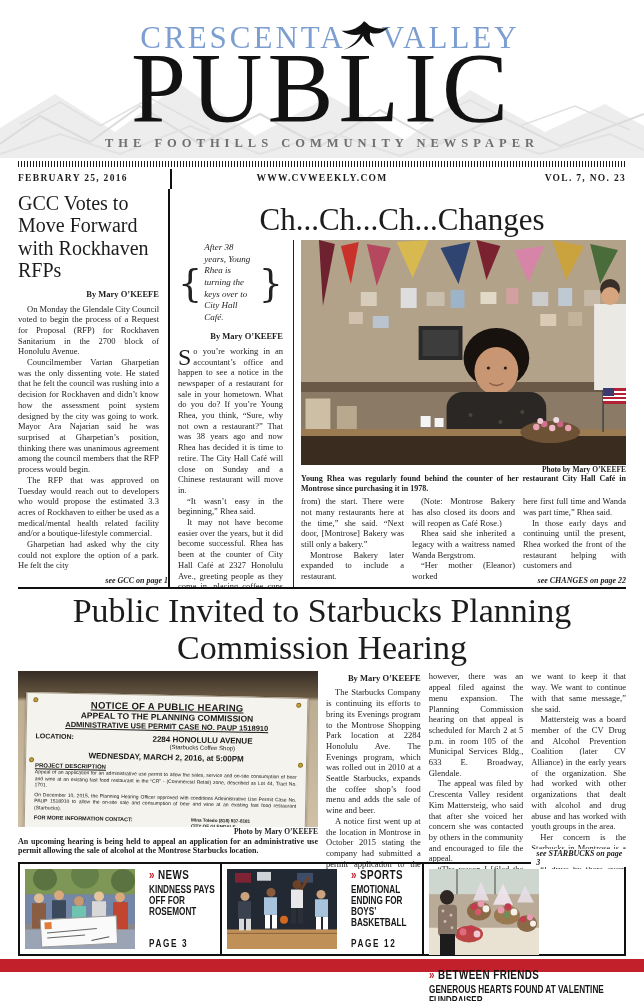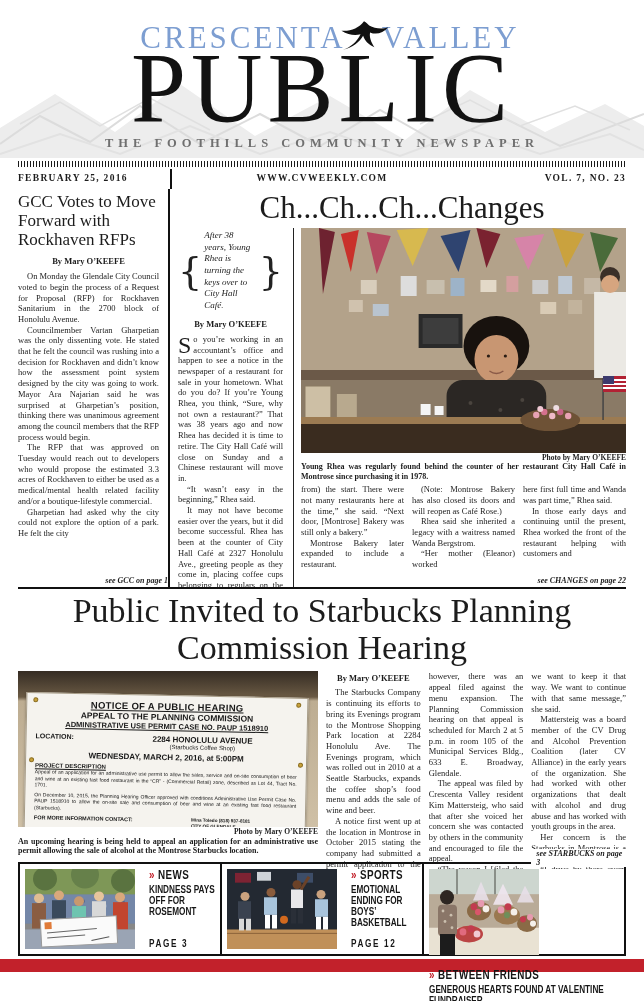"GCC Votes to Move Forward" .gcc-headline { font-size: 17px -> 20px }
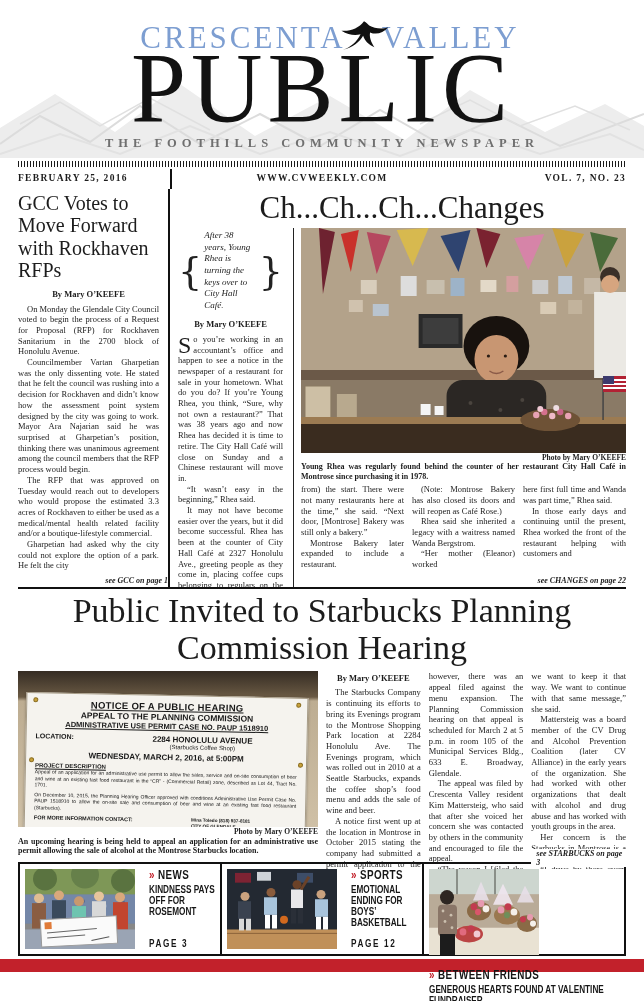"Ch...Ch...Ch...Changes" .changes-headline { margin-top: none -> 12px }
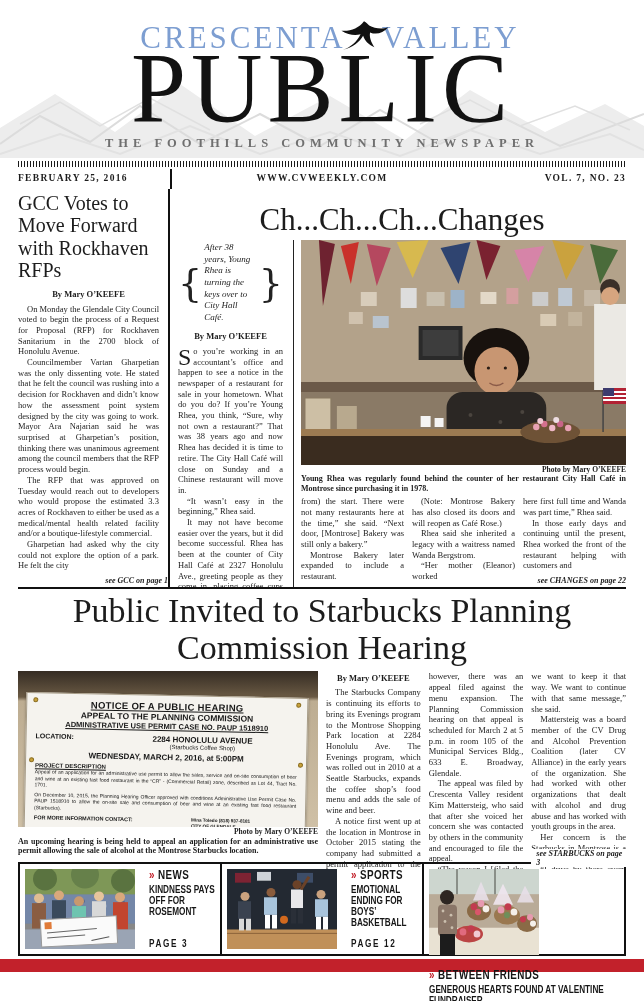"By Mary O’KEEFE" .byline { text-align: center -> right }
